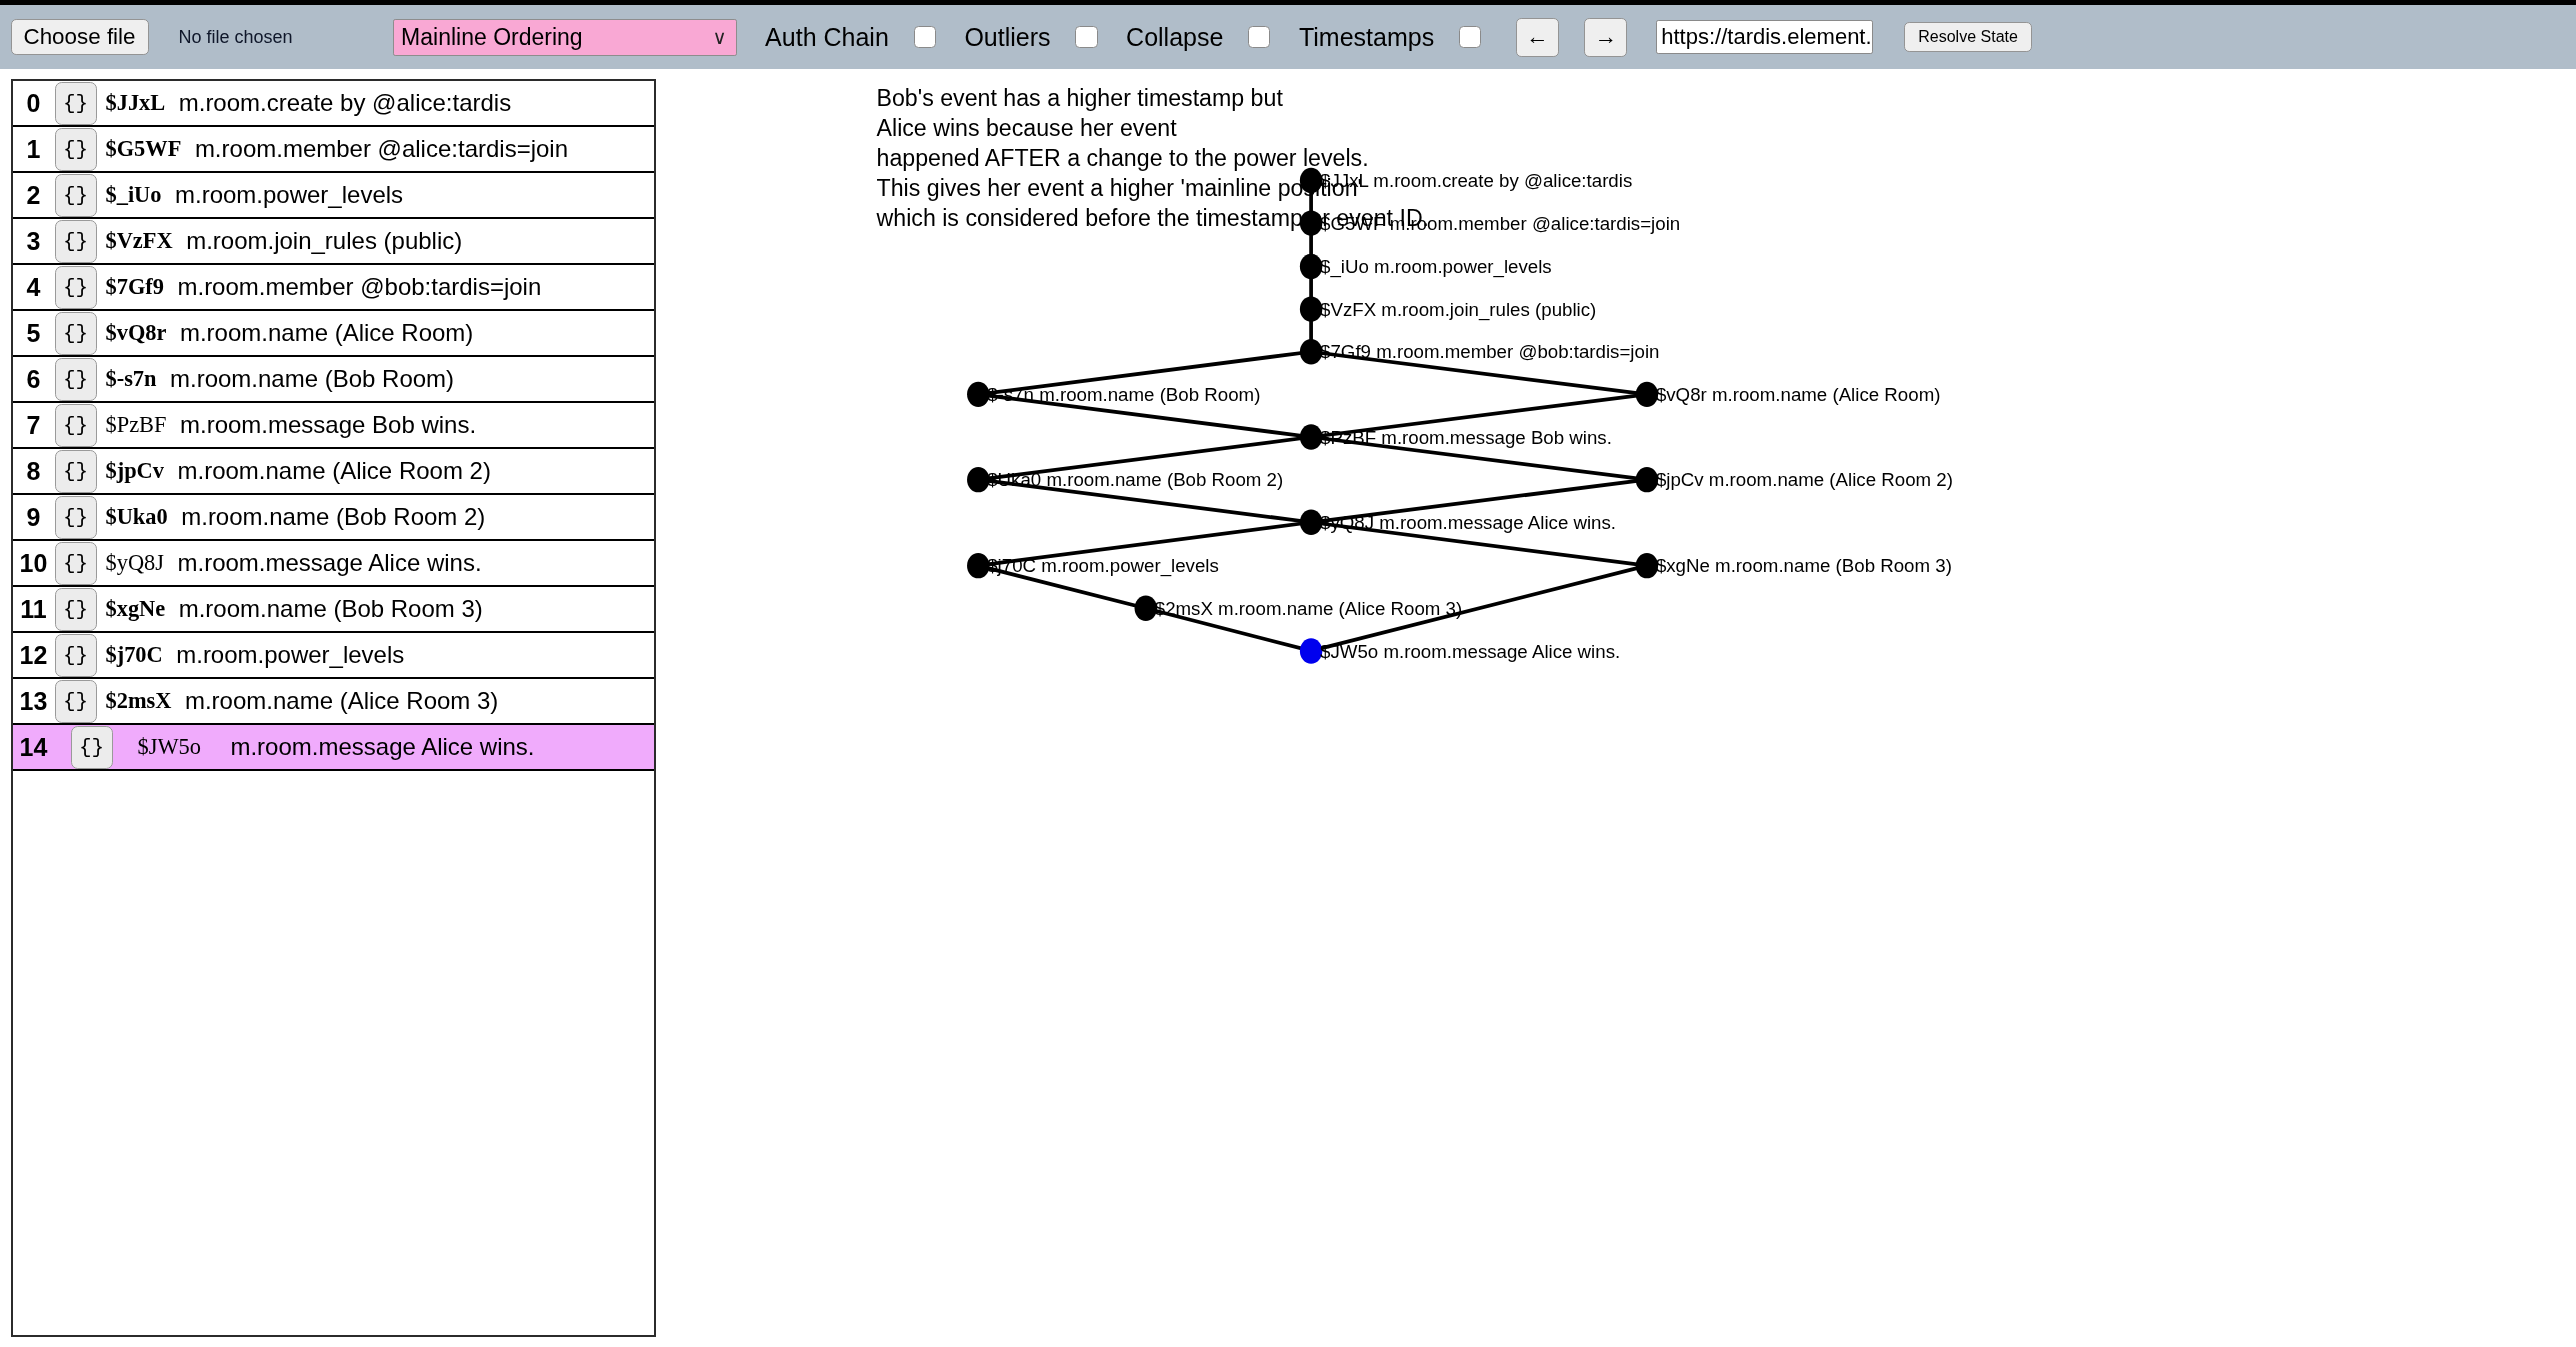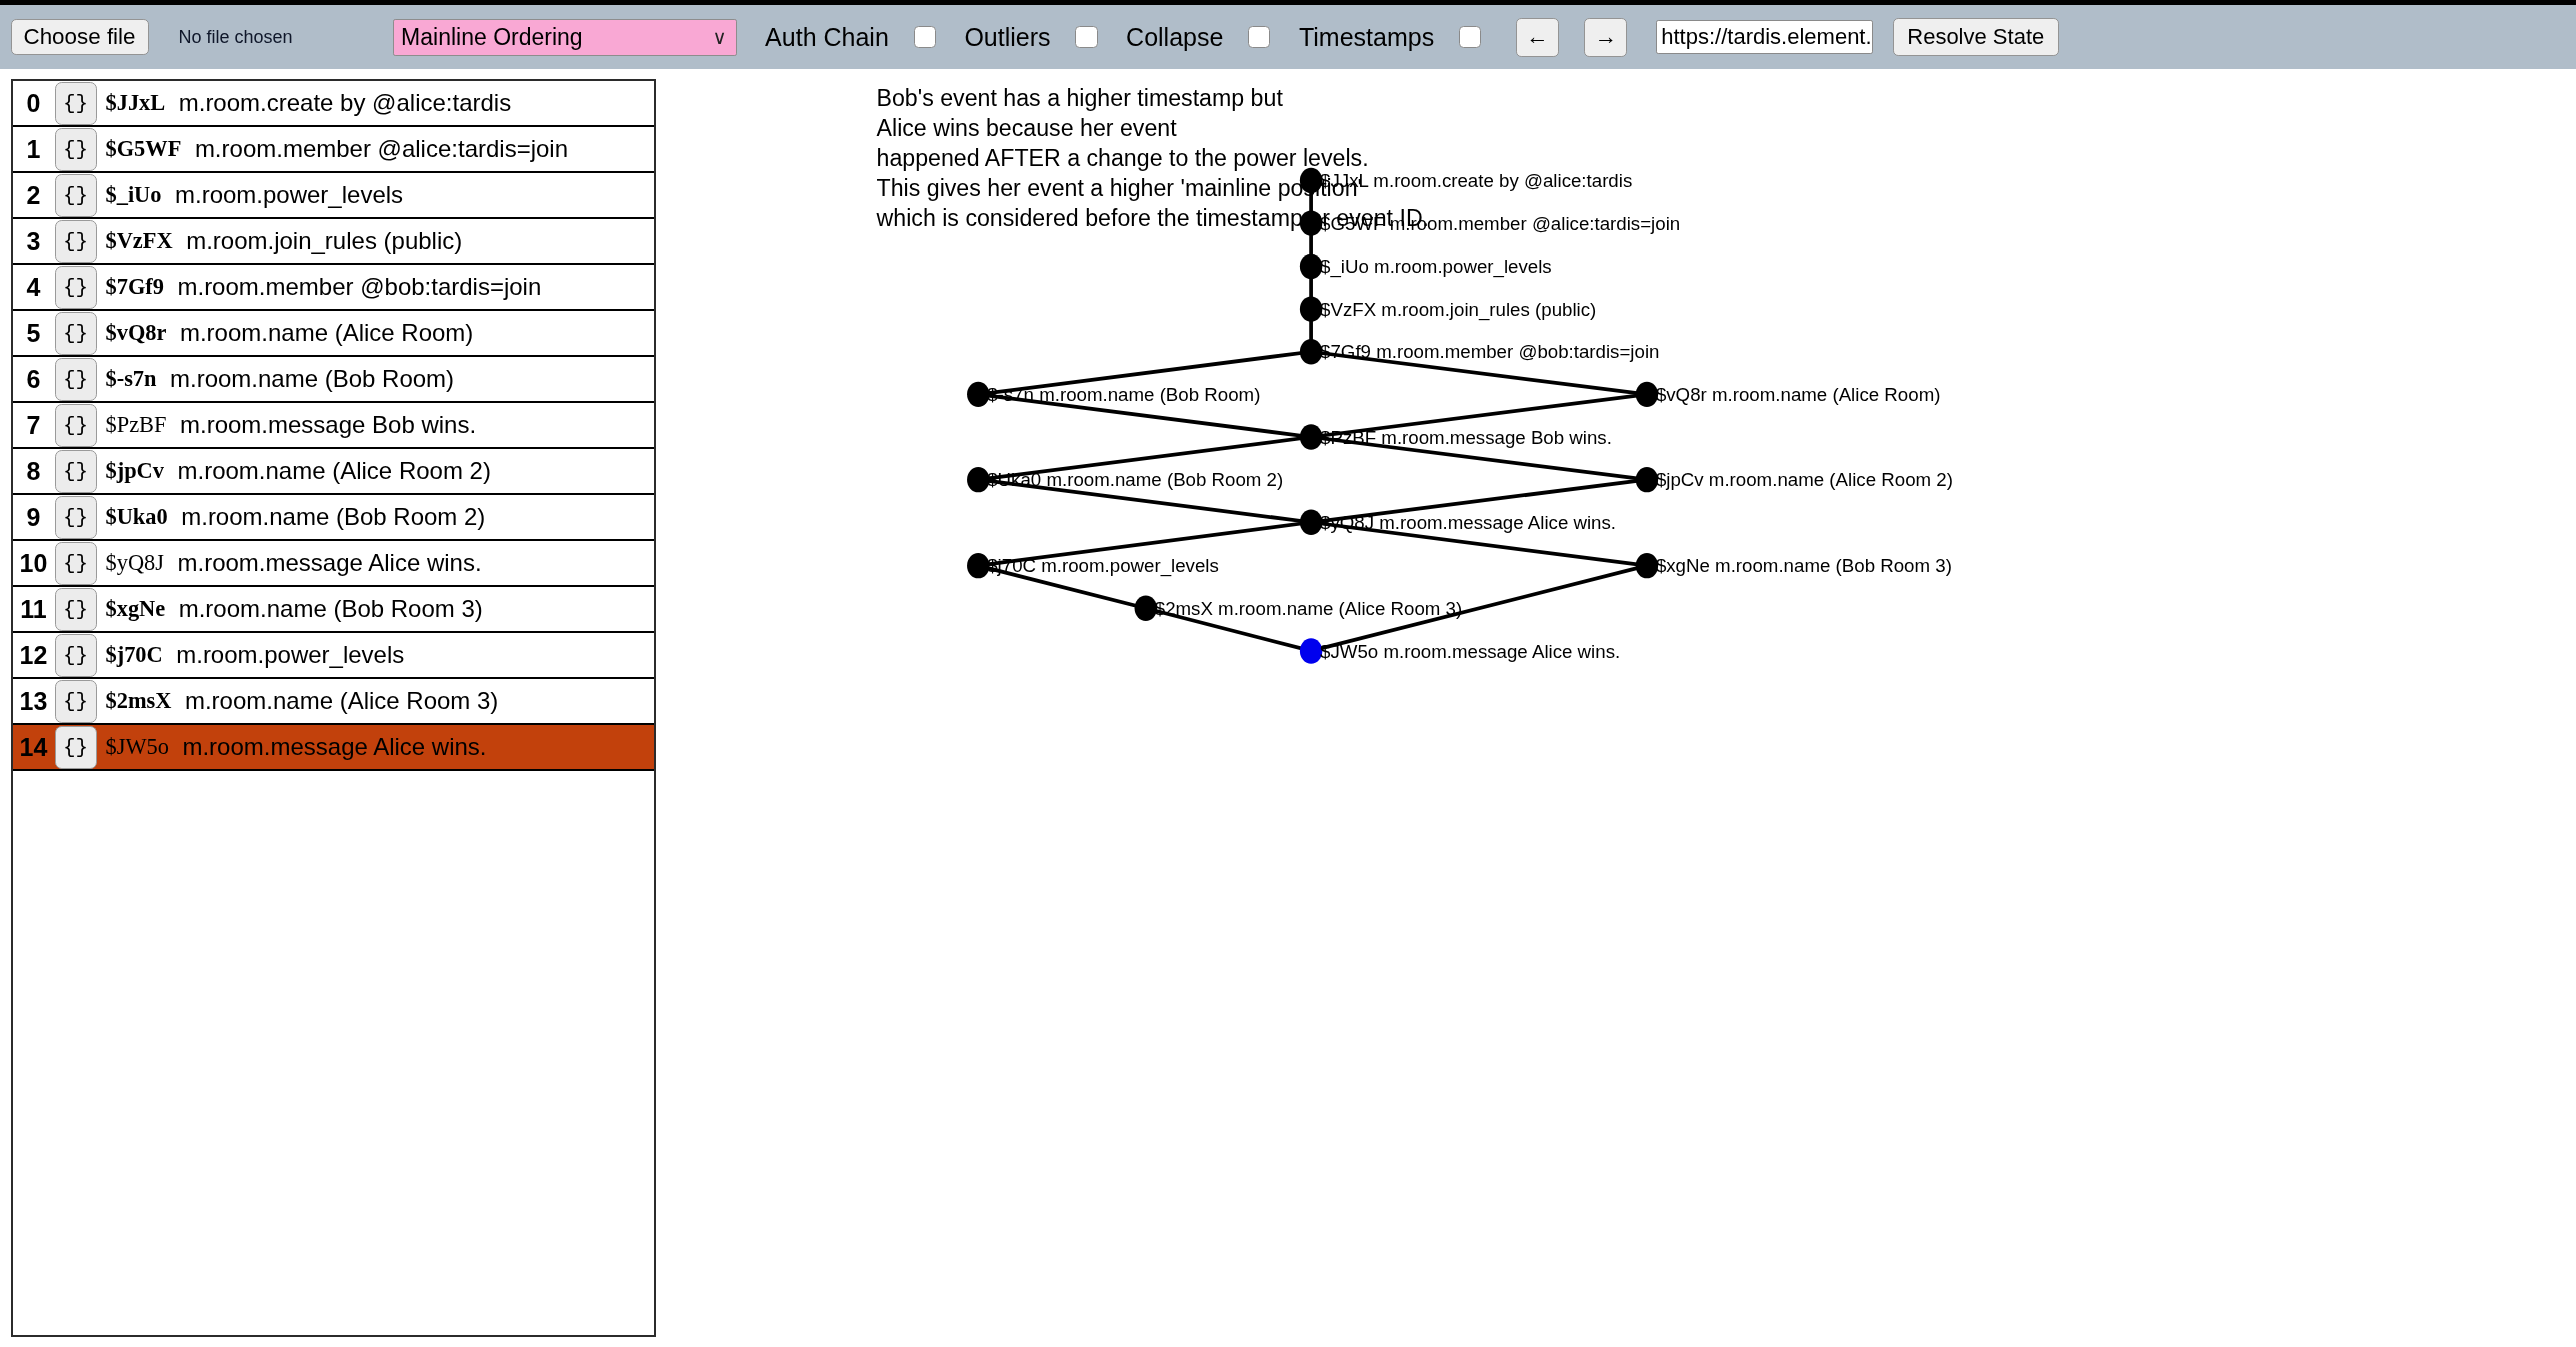"Resolve State" #resolve-state { font-size: 22px -> 16px; margin-left: 2px -> 13px }
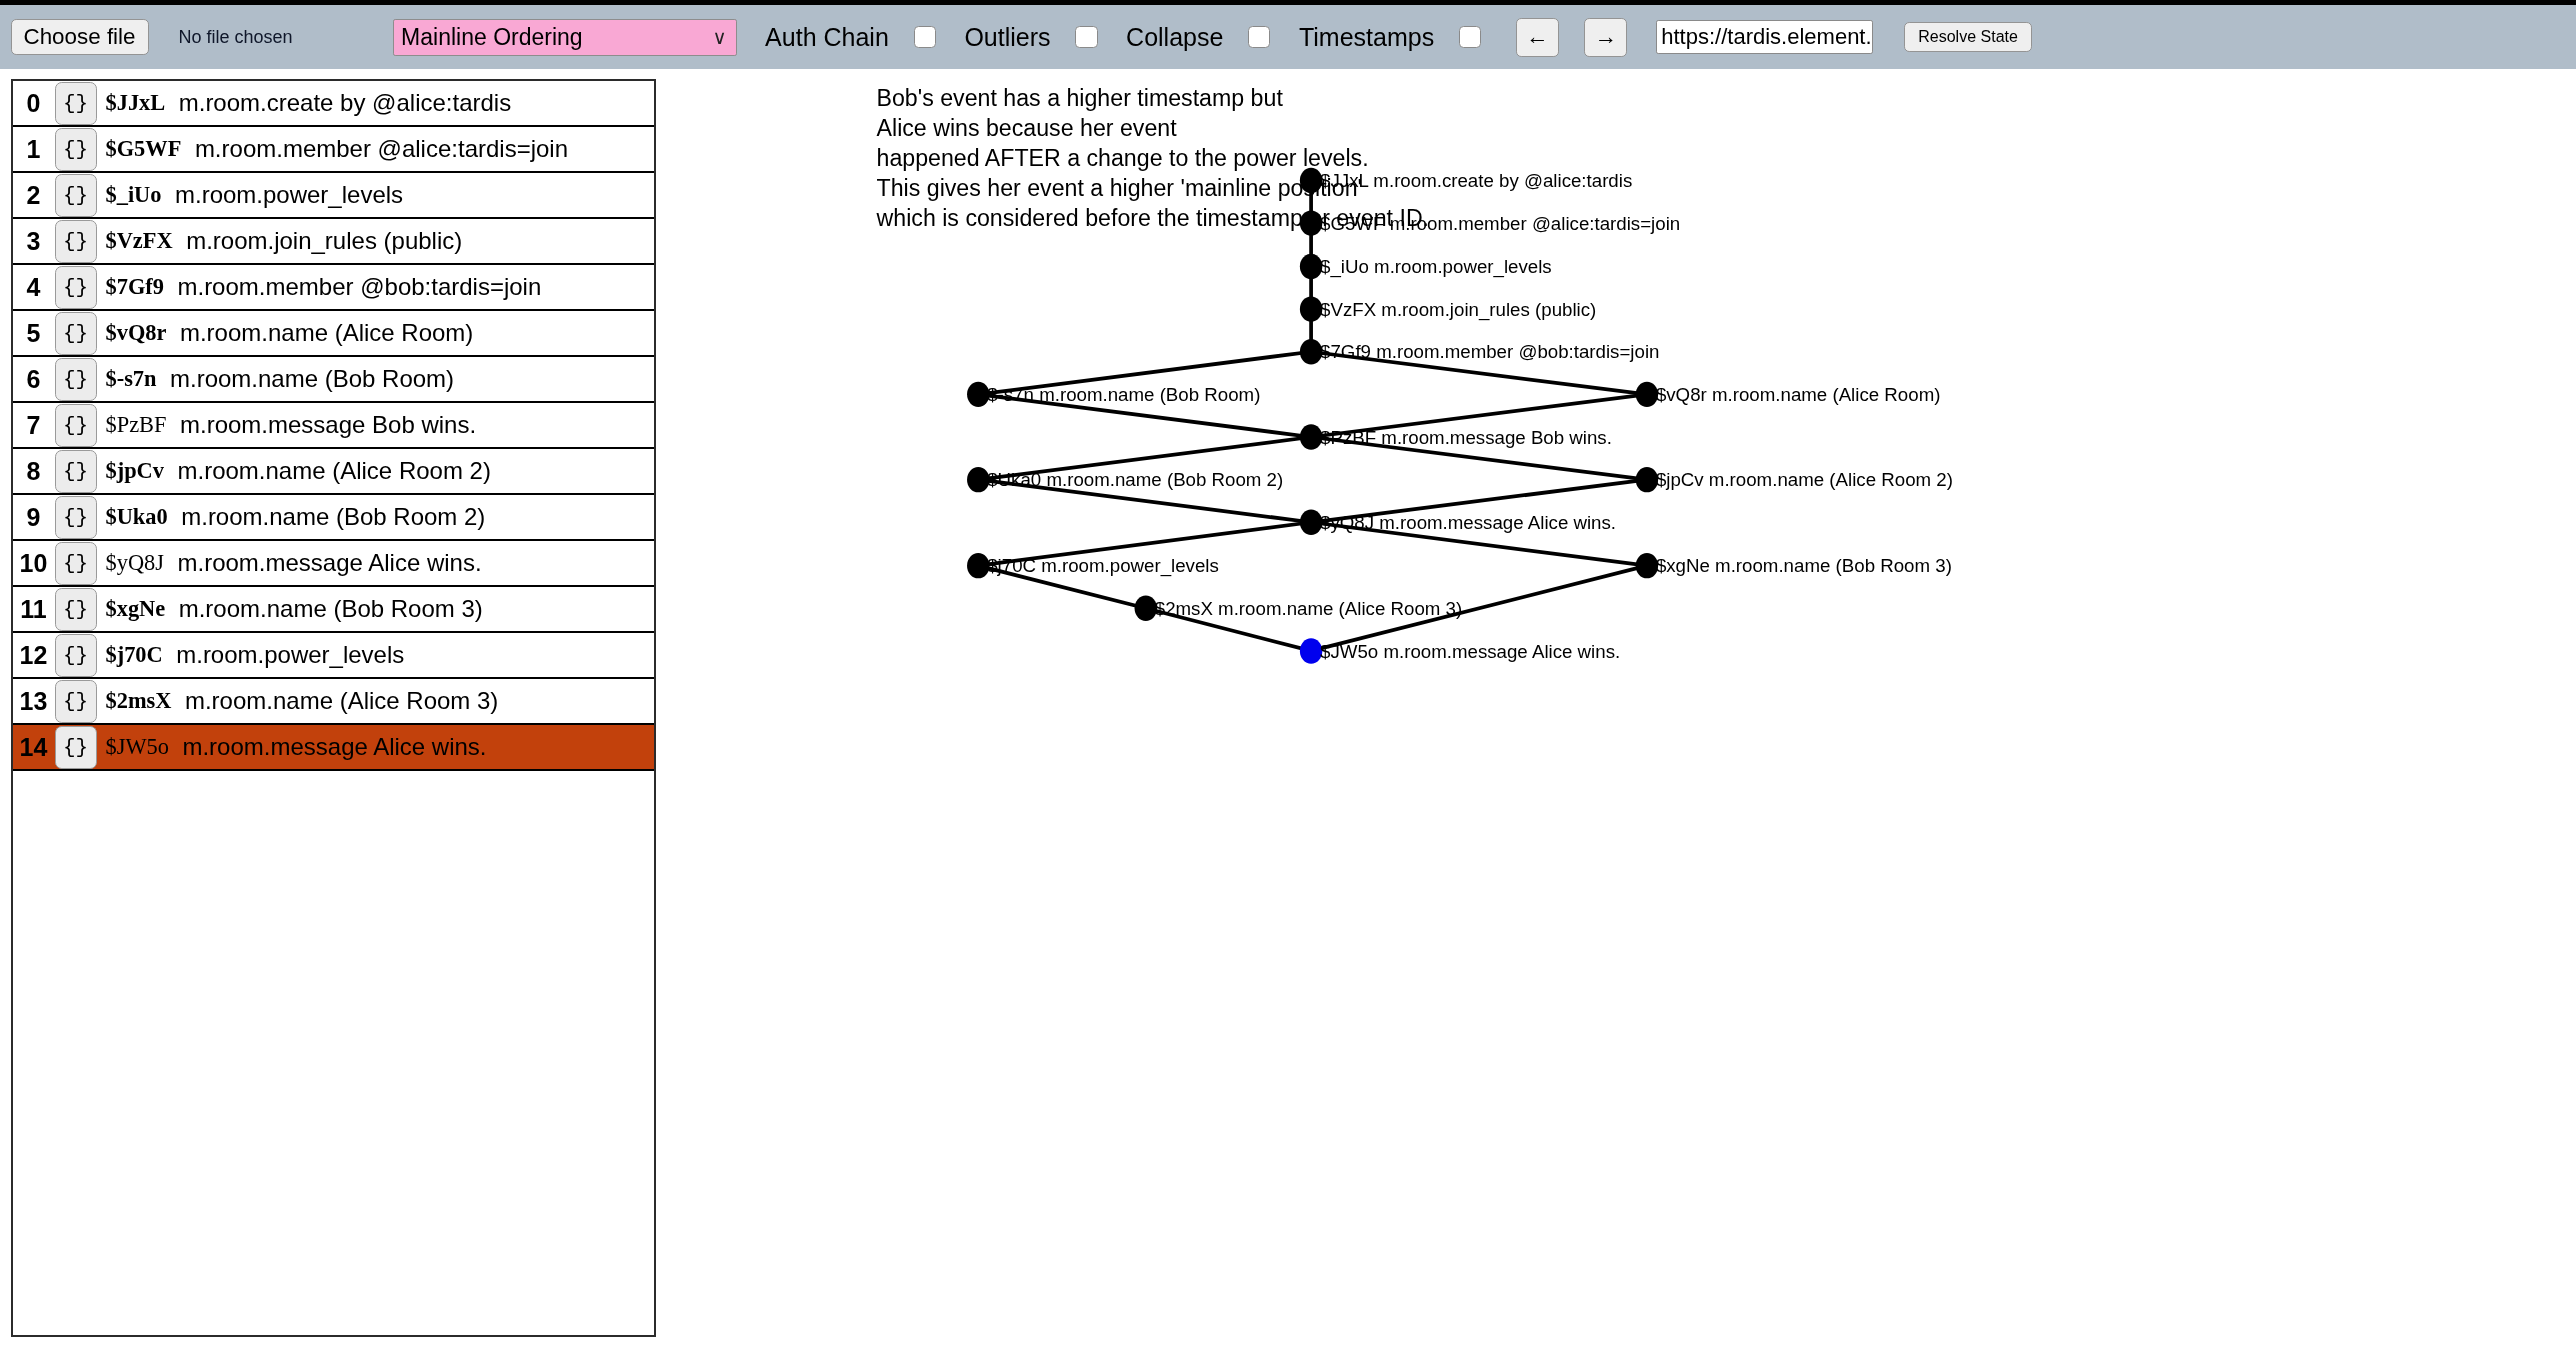"14" .ev-row.selected { background: #c2410c -> #f0abfc; gap: none -> 16px }
